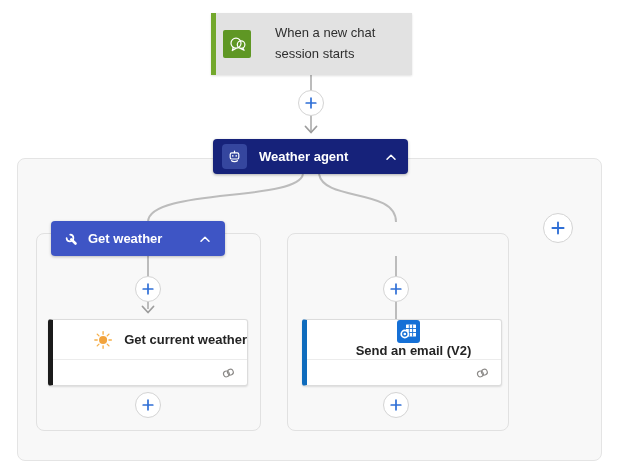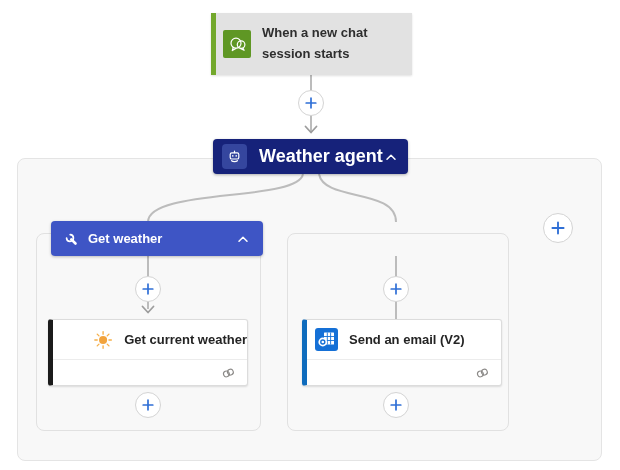"When a new chat session" .trigger .t-label { font-weight: 700 -> 400; margin-left: 11px -> 24px }
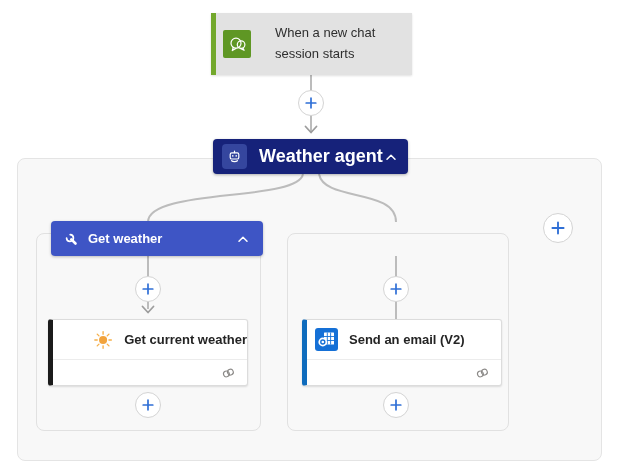"Weather agent" .agent-node .n-label { font-size: 18px -> 13px }
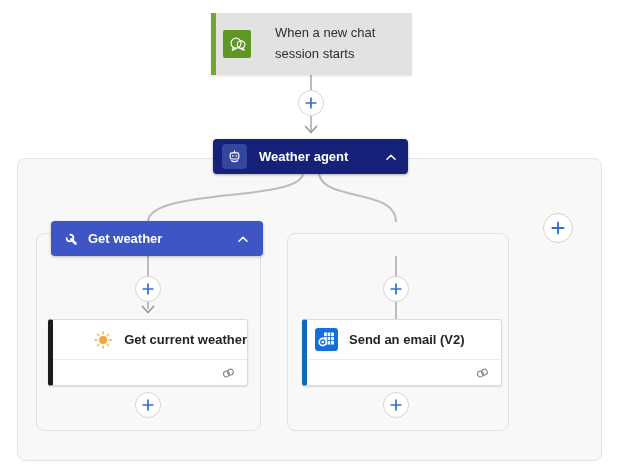"Get weather" .tool-header.left { width: 212px -> 174px }
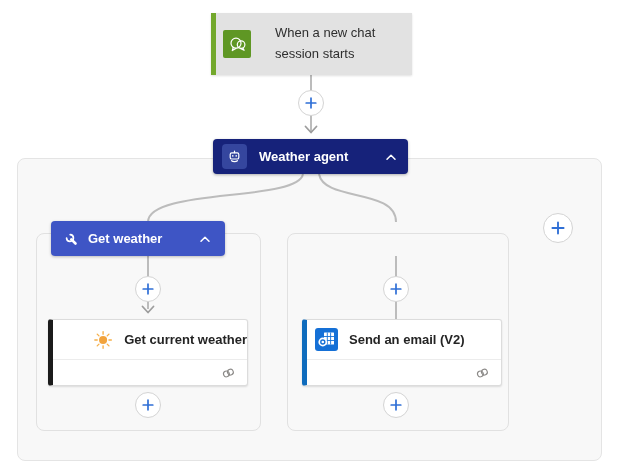"Send an email (V2)" .action-card.email .row { flex-direction: none -> column }
